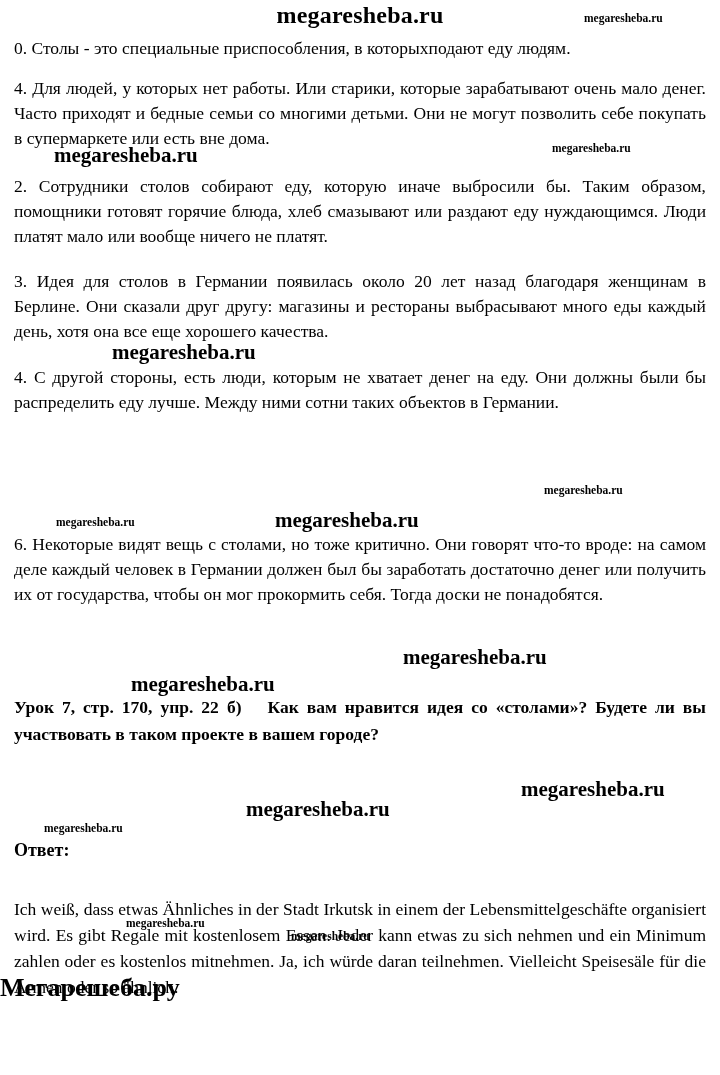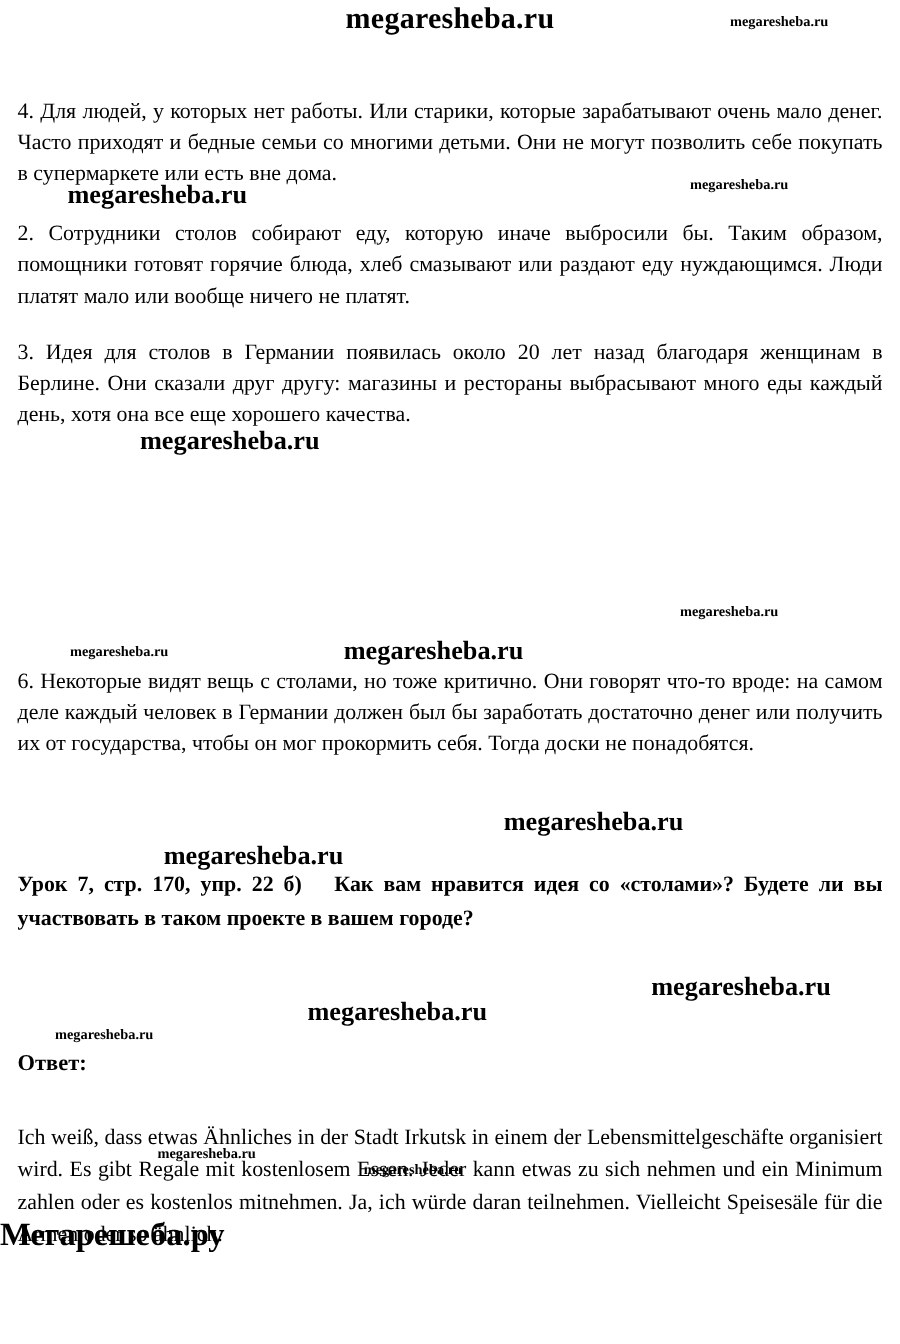"0. Столы - это специальные" p.para { html: none -> <p>0. Столы - это специальные приспособления, в которыхподают еду людям.</p> }
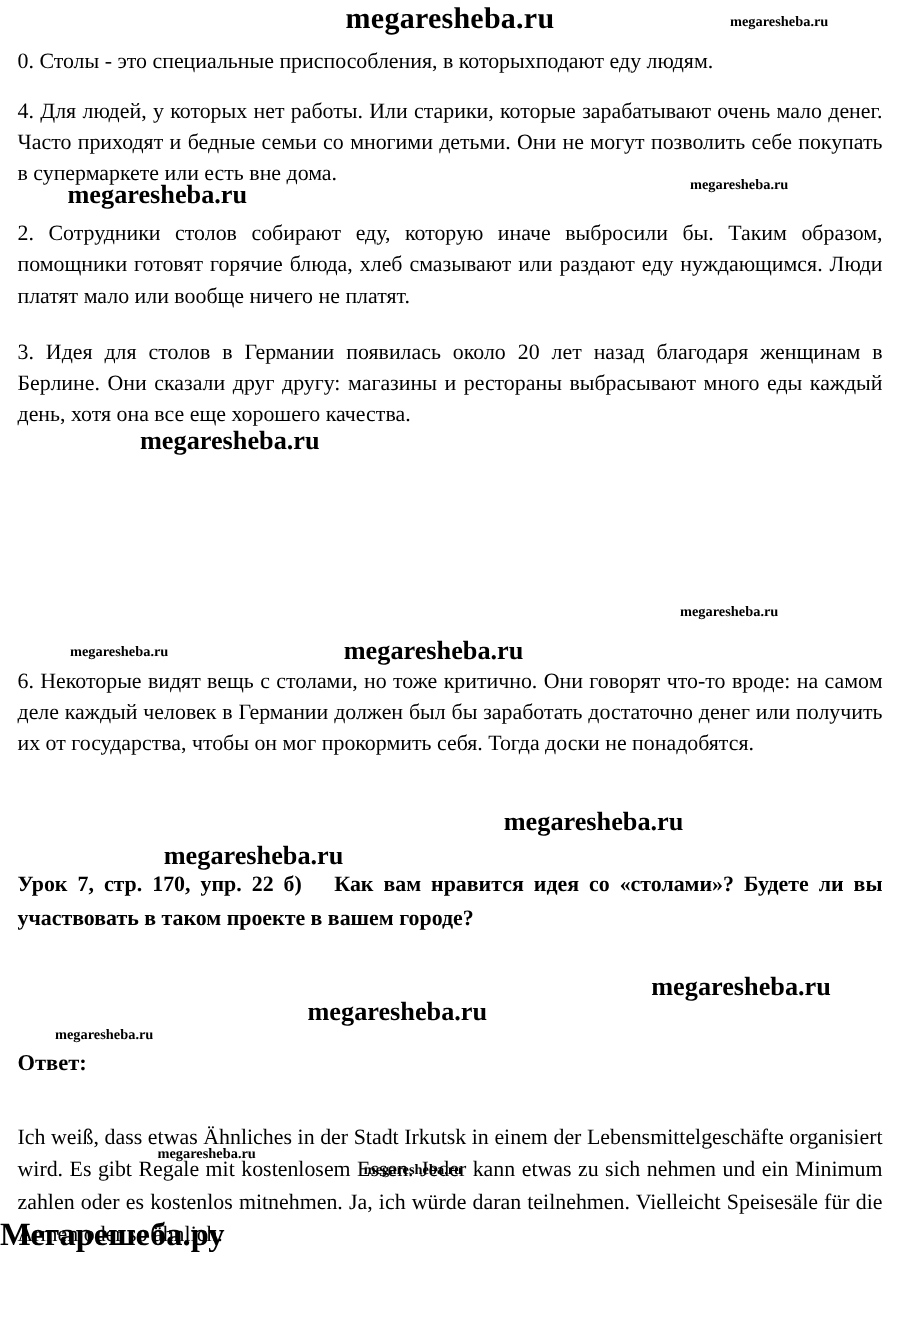"4. С другой стороны, есть" p.para { html: none -> <p>4. С другой стороны, есть люди, которым не хватает денег на еду. Они должны были бы распределить еду лучше. Между ними сотни таких объектов в Германии.</p> }
